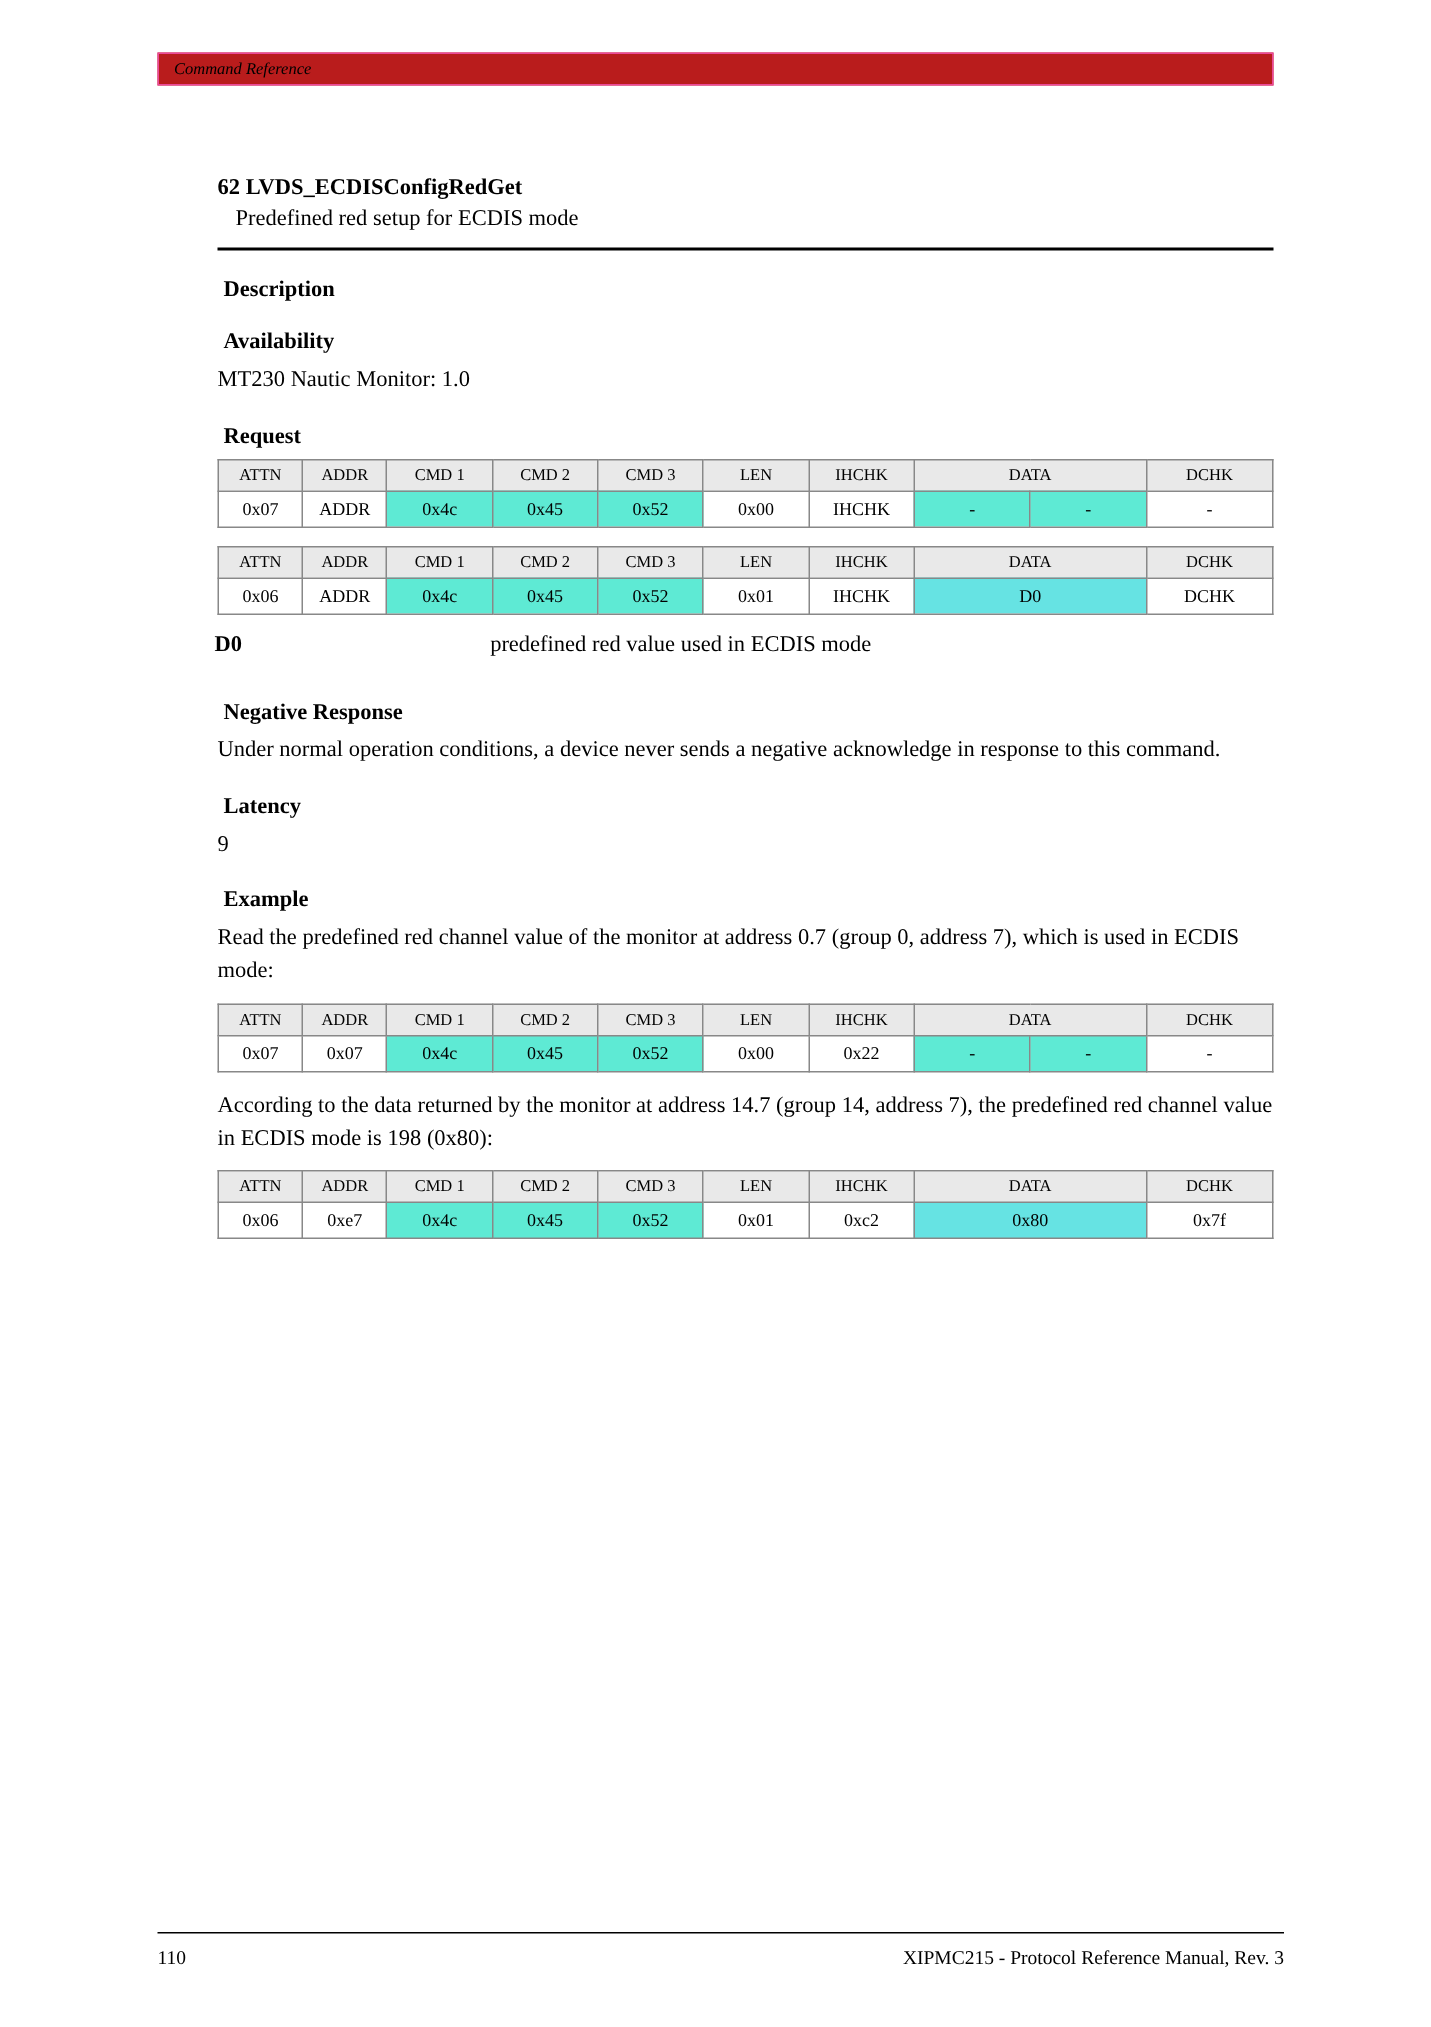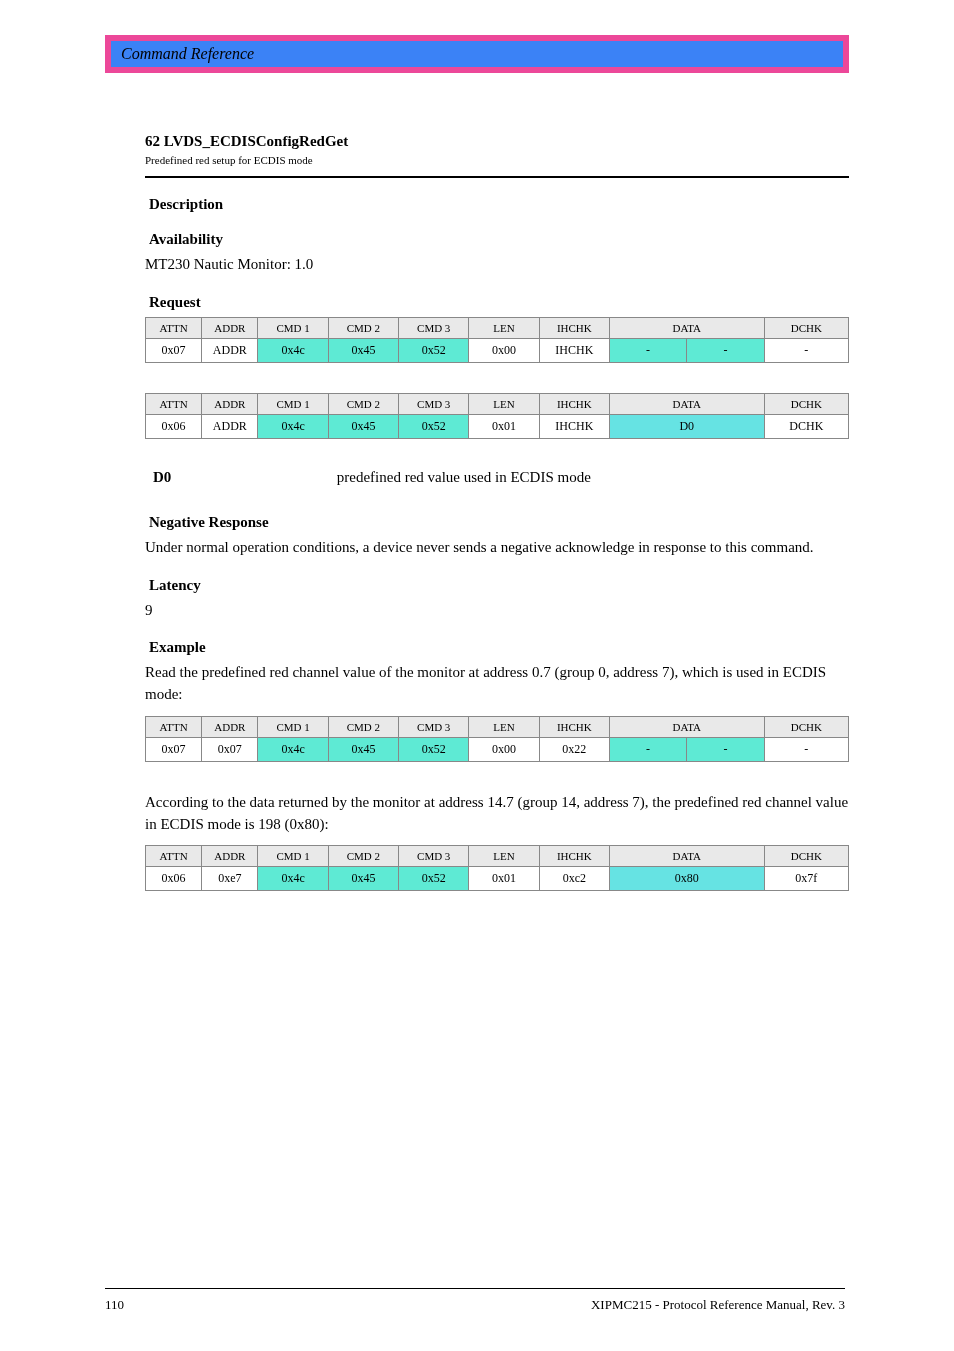"Command Reference" .header-box { background: #3b82f6 -> #b91c1c; border: 6px solid #ec4899 -> 1px solid #ec4899; font-size: 16px -> 11px }
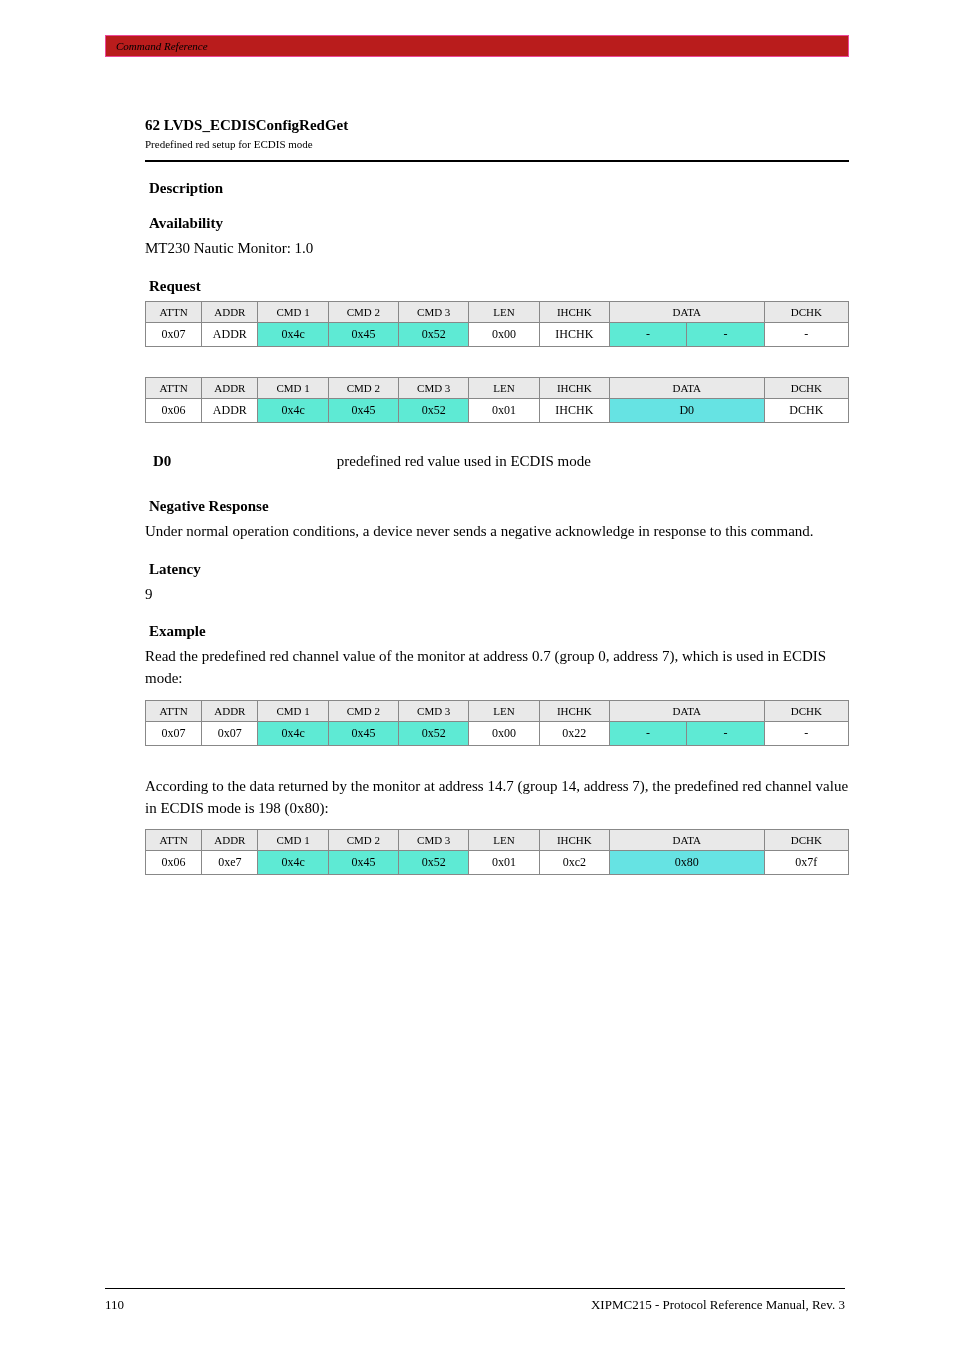"Predefined red setup for ECDIS" .cmd-sub { font-size: 11px -> 15px; margin-left: 40px -> 52px }
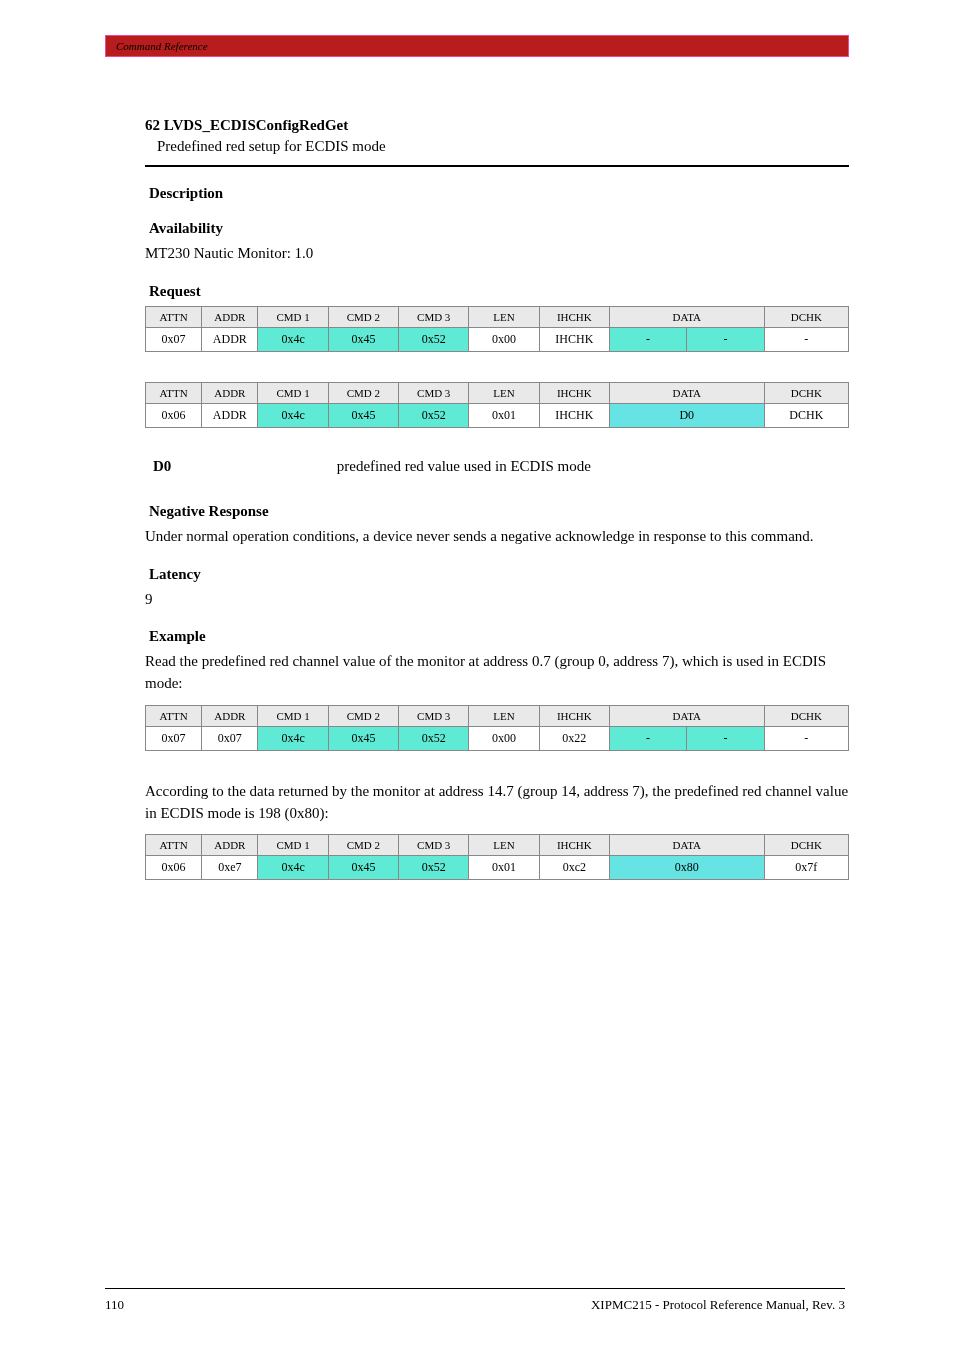"ATTN" table.packet { margin-bottom: 30px -> 12px }
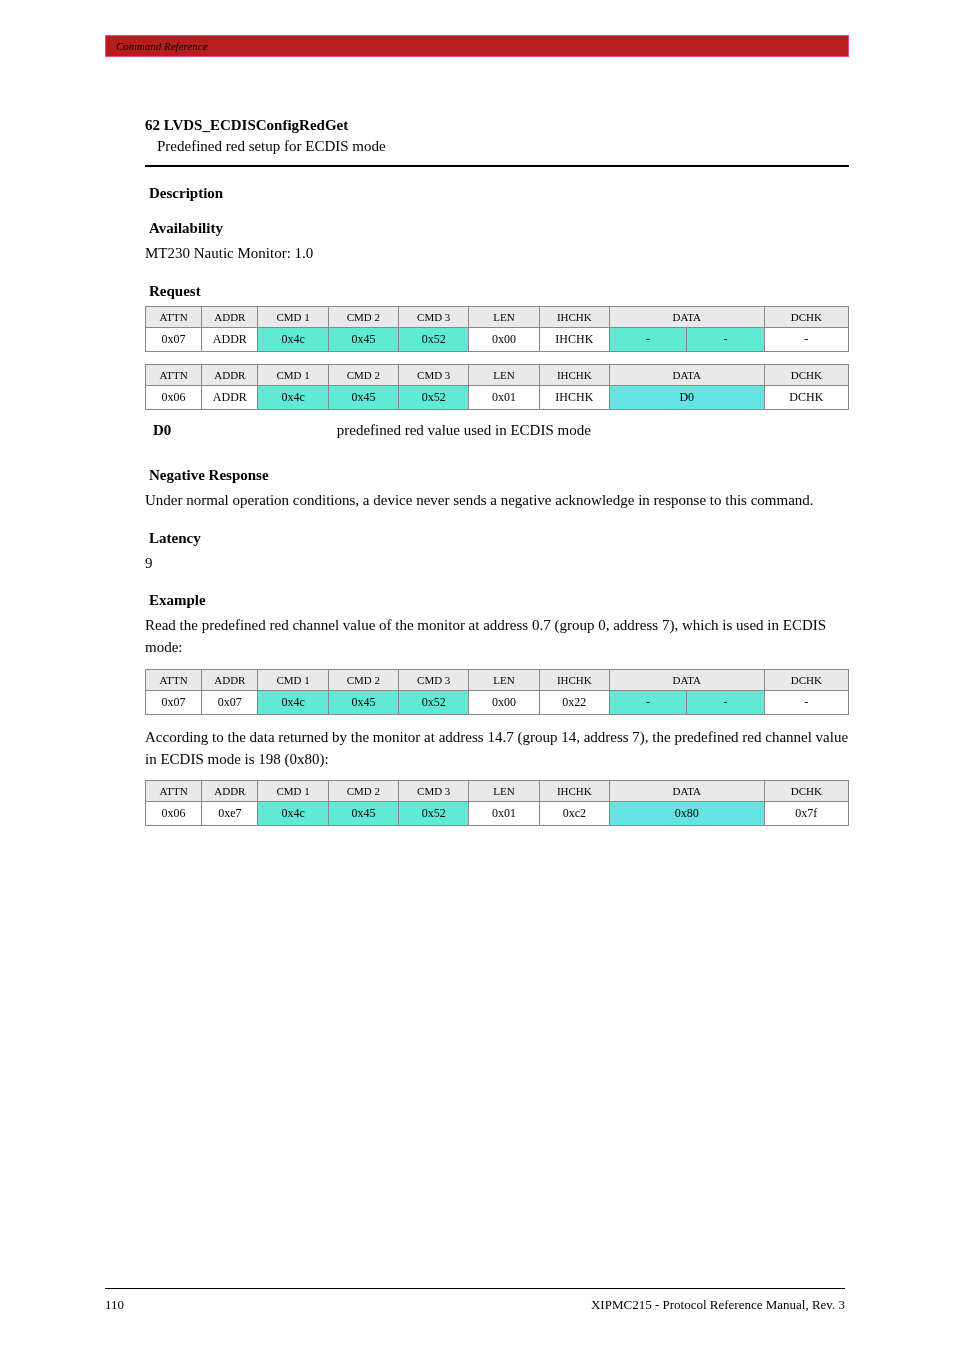"D0 predefined red value used" .param-row { margin-left: 48px -> 38px }
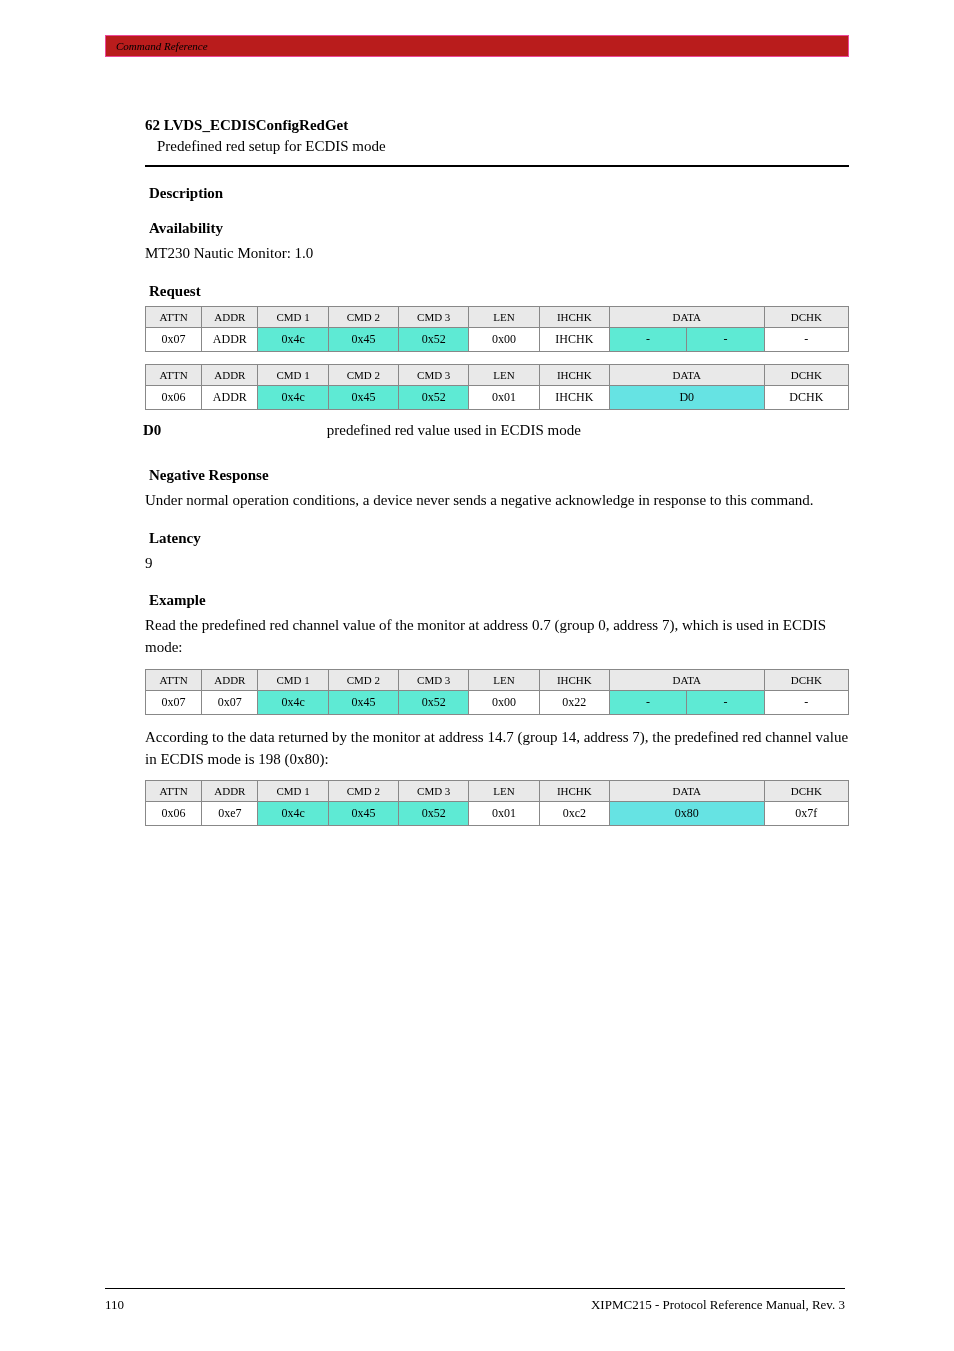"110" .footer { right: 109px -> 98px }
